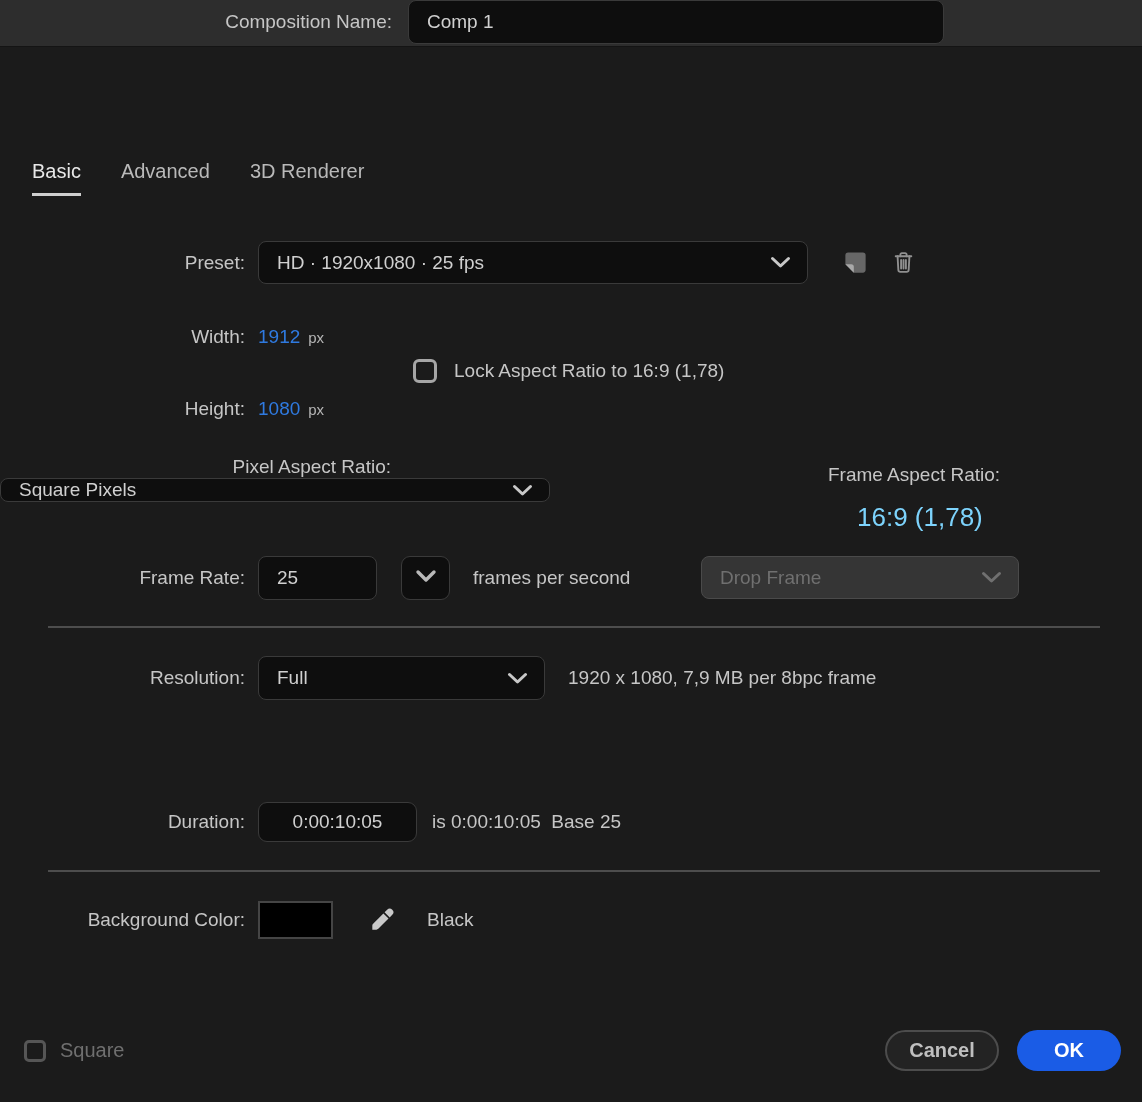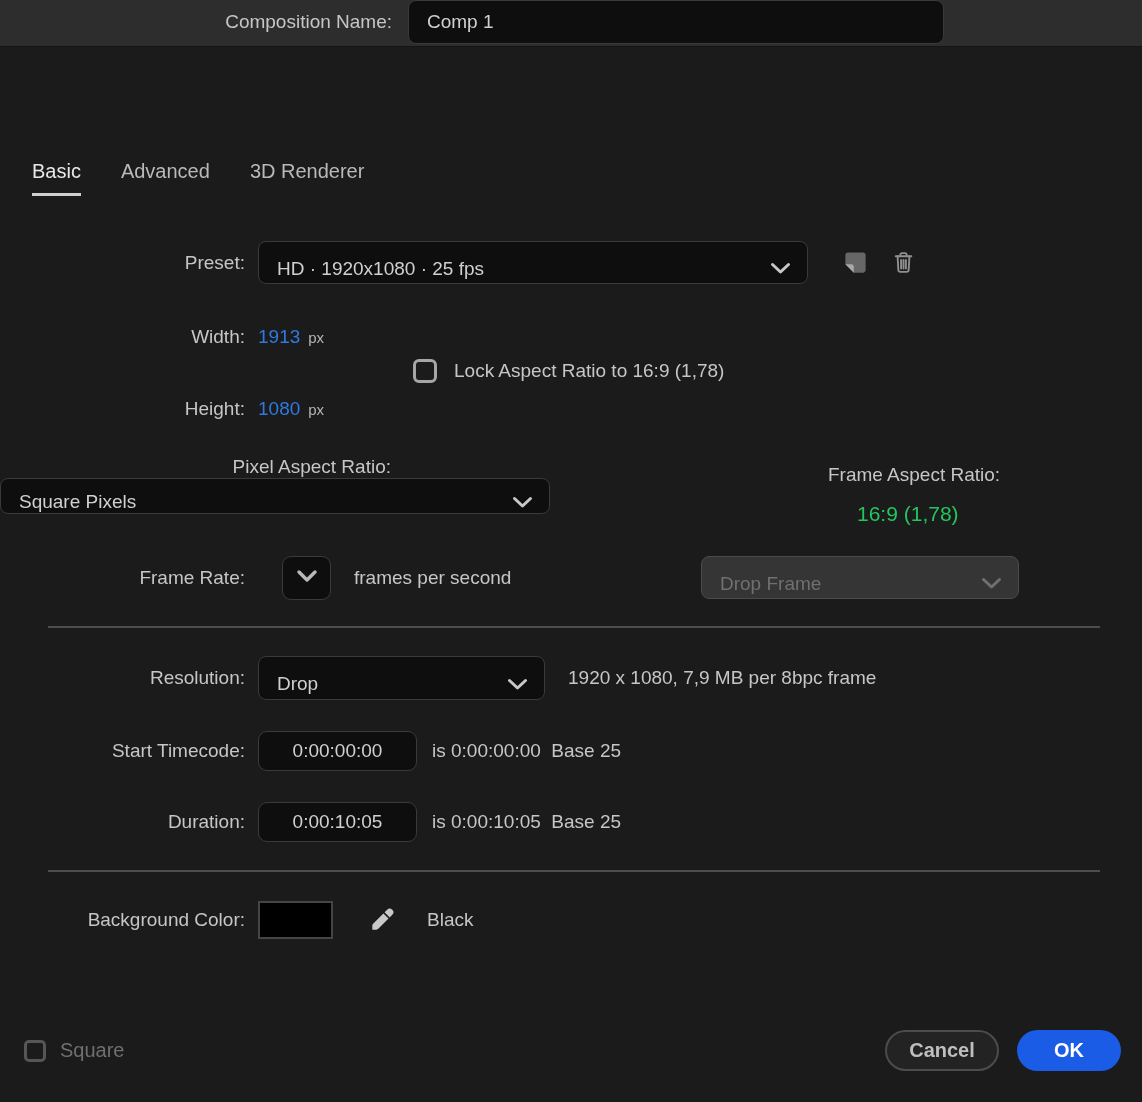"HD · 1920x1080 · 25" .dropdown { padding: 12px 16px 0 18px -> 0 16px 0 18px }
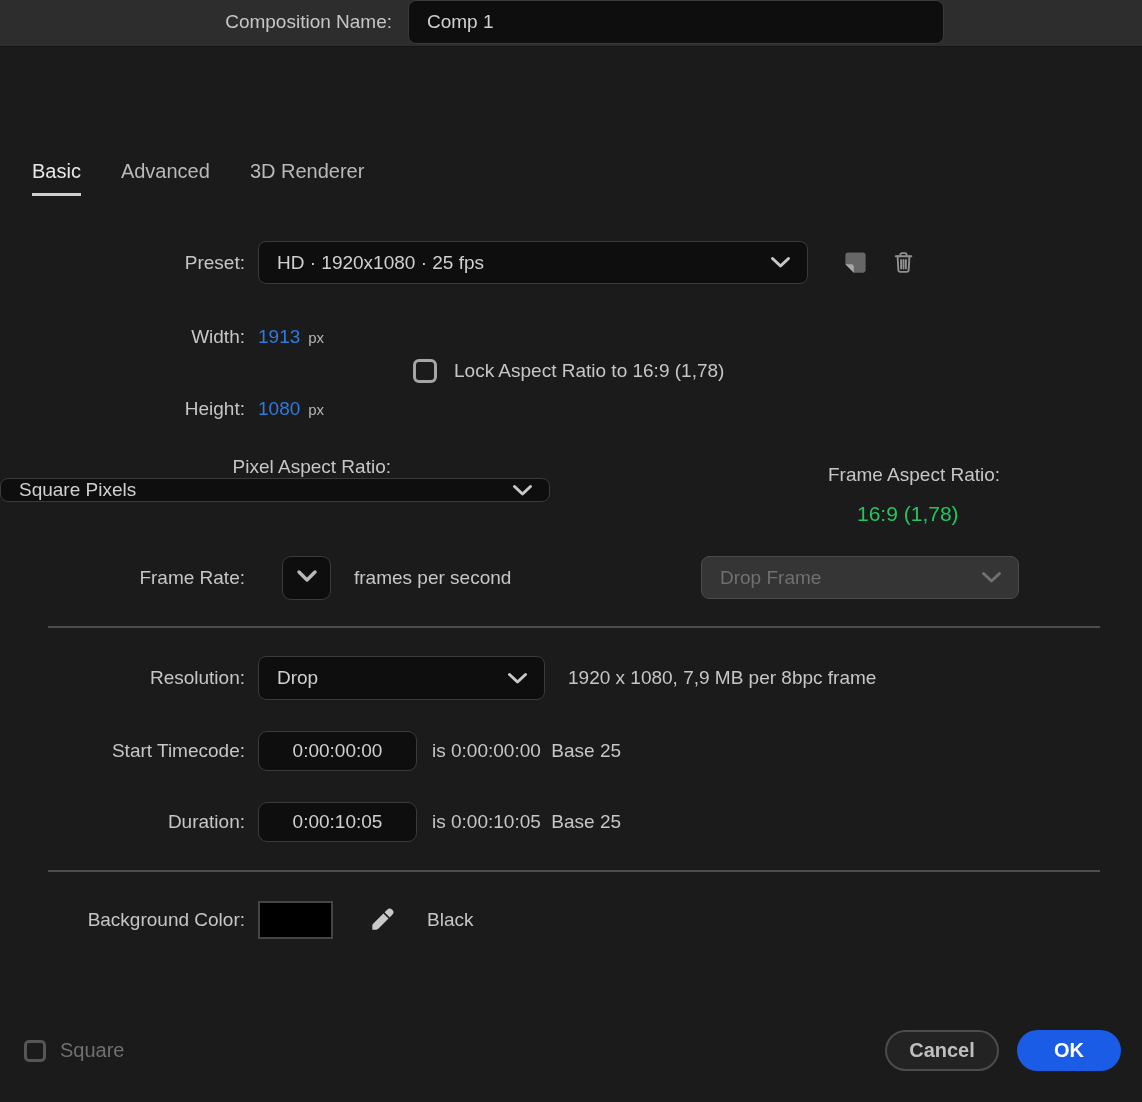"1913" span.dim-val { text: 1913 -> 1912 }
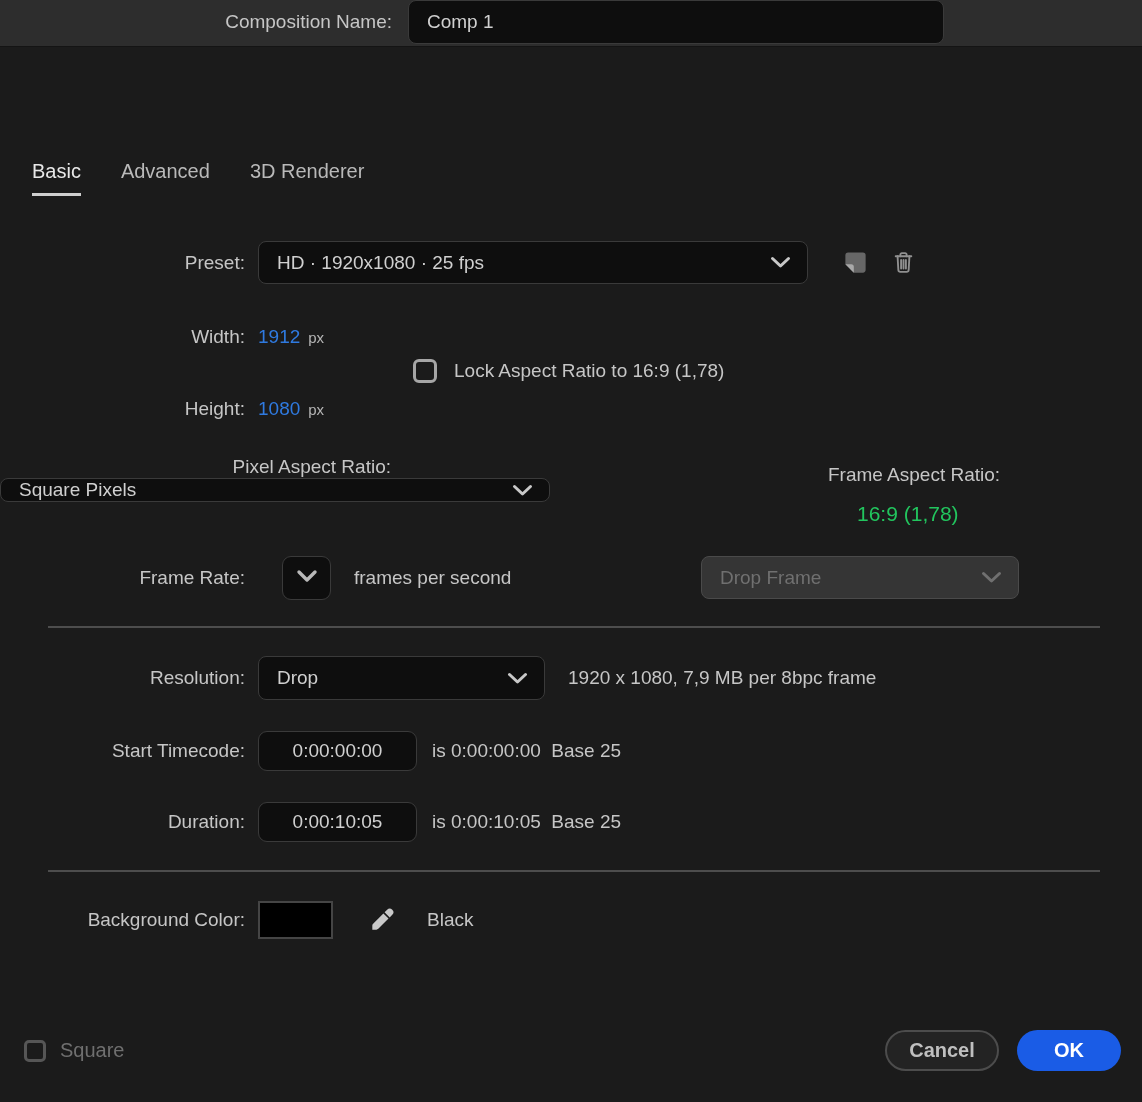"16:9 (1,78)" .far-value { color: #22c55e -> #7dd3fc; font-size: 21px -> 26px }
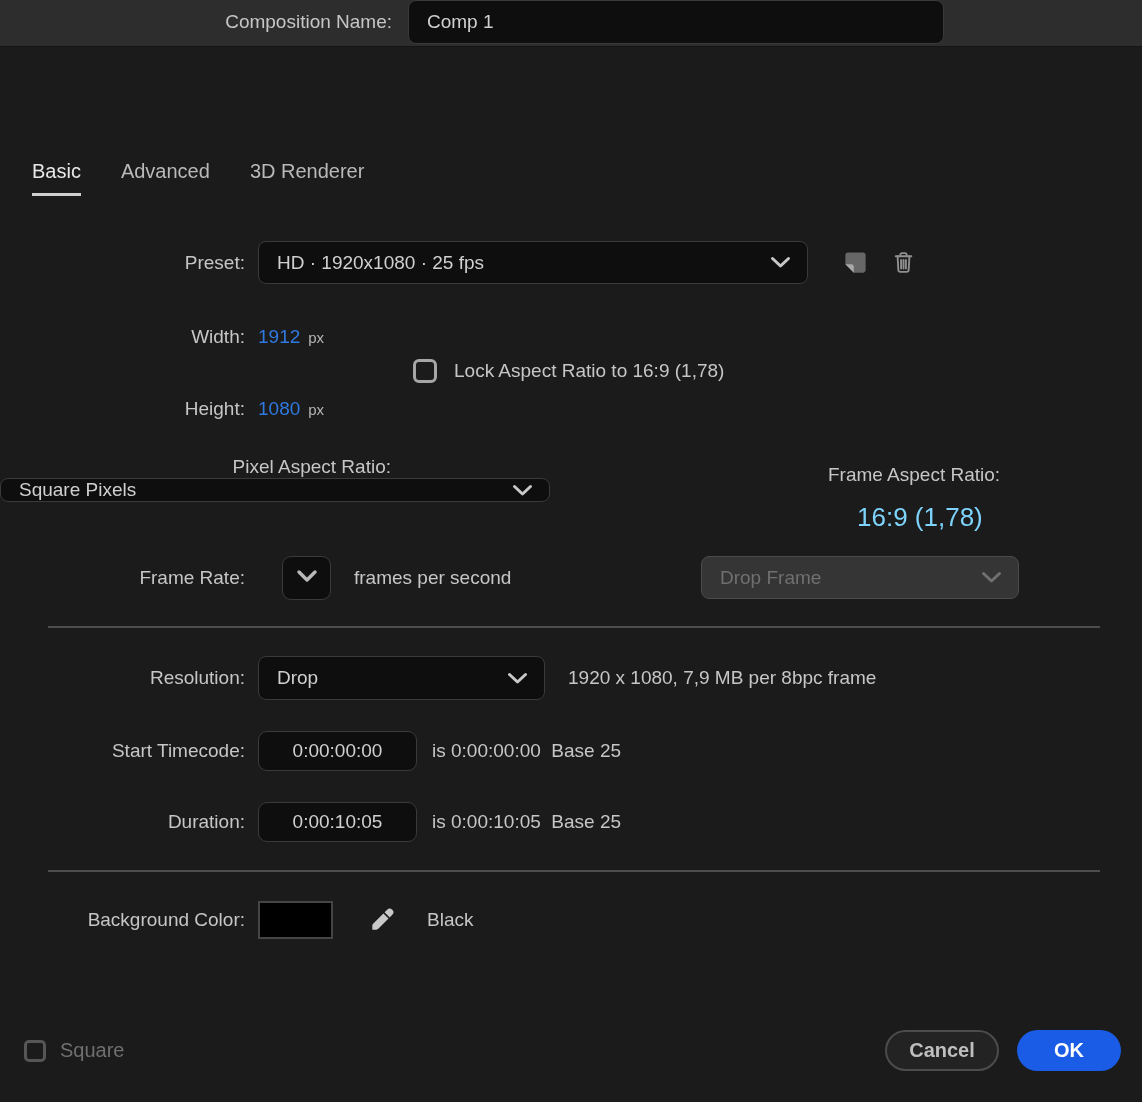"25" input.field { html: none -> <input> }
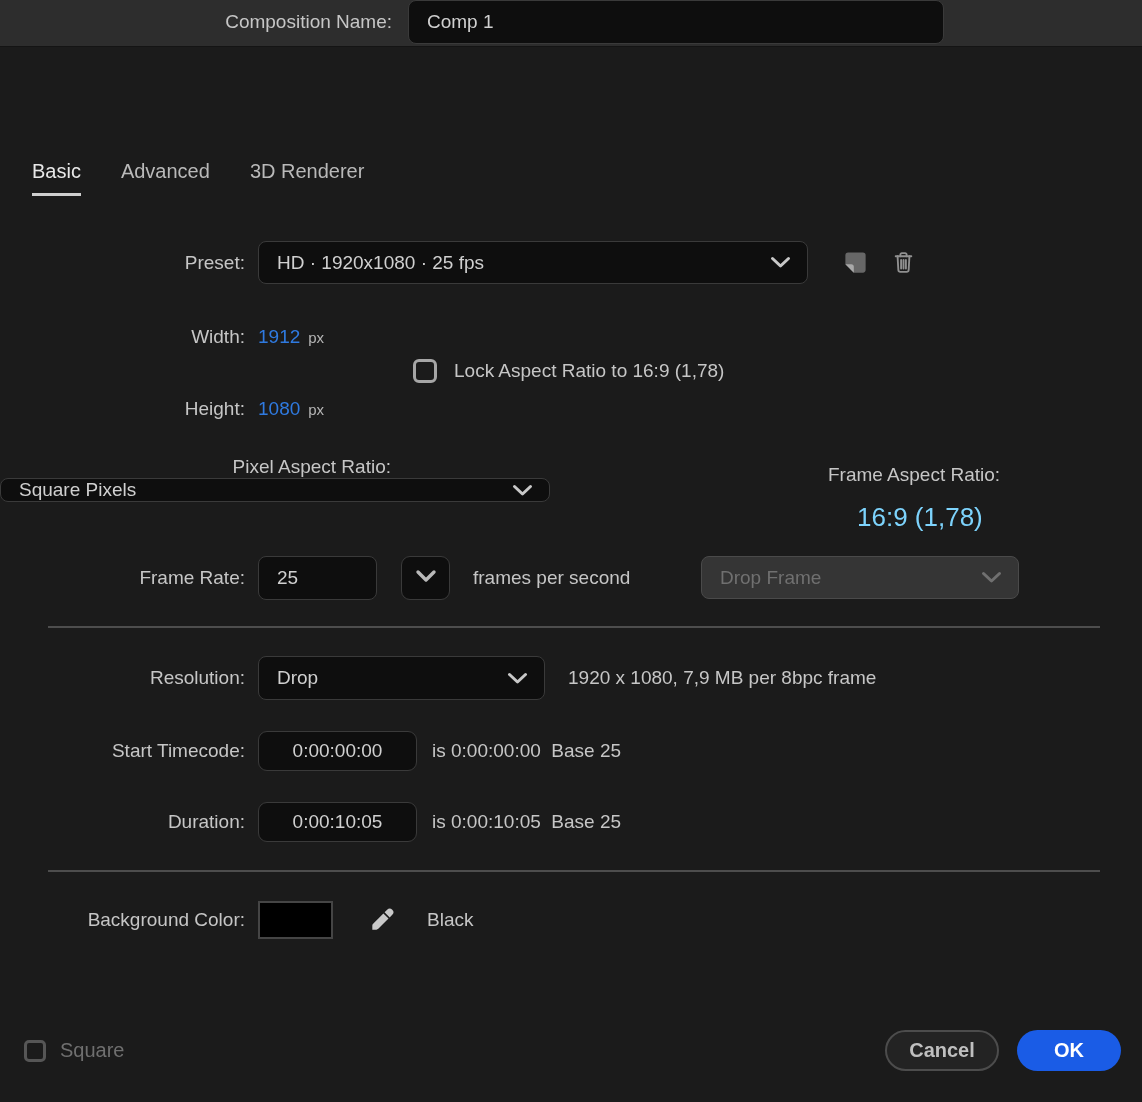"Drop" span { text: Drop -> Full }
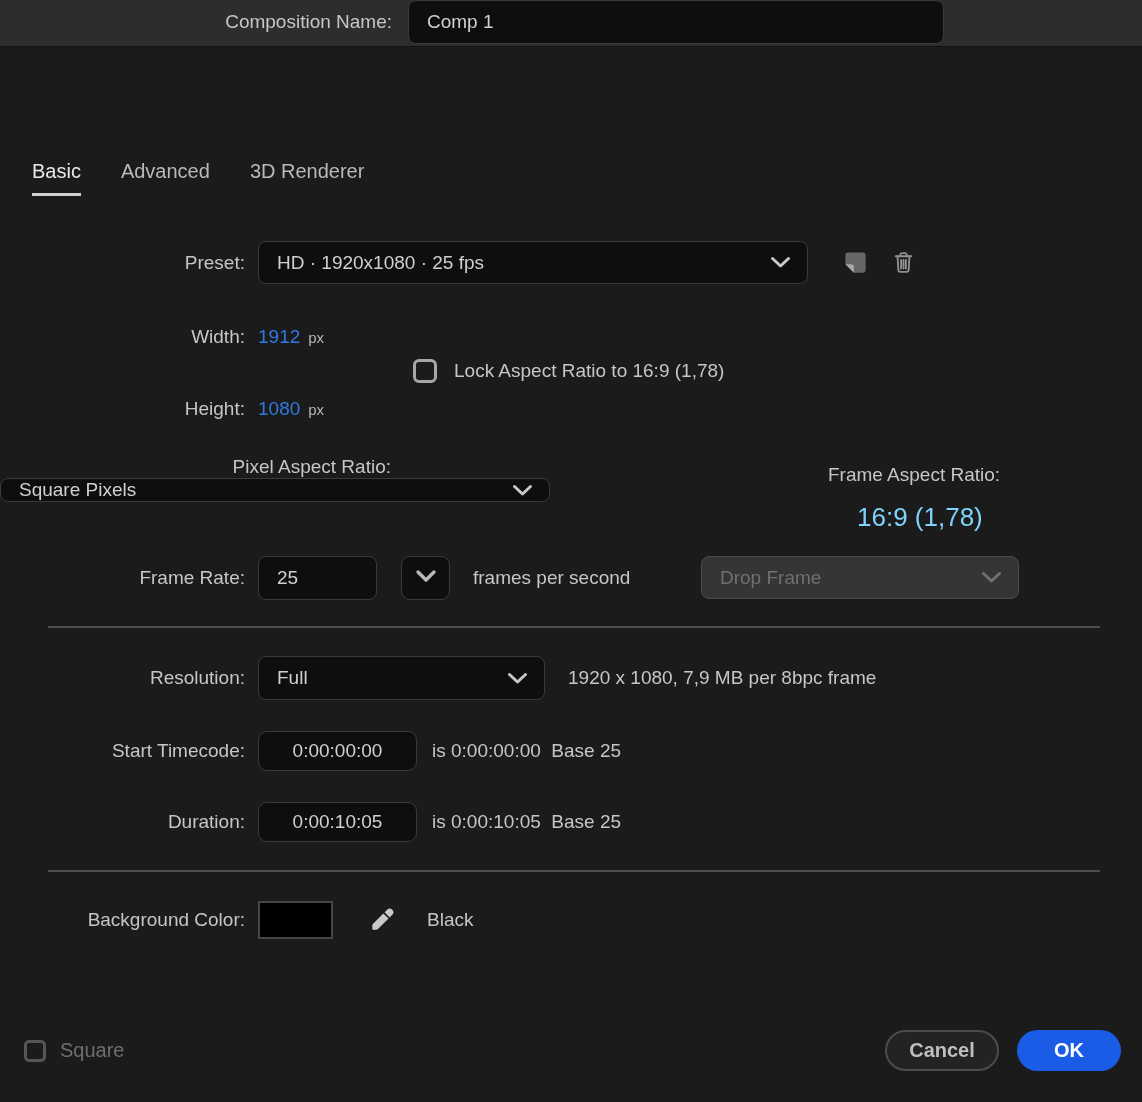"Start Timecode:" div.row { html: <div> <div>Start Timecode:</div> <input> <span>is 0:00:00:00 Base 25</span> </div> -> none }
